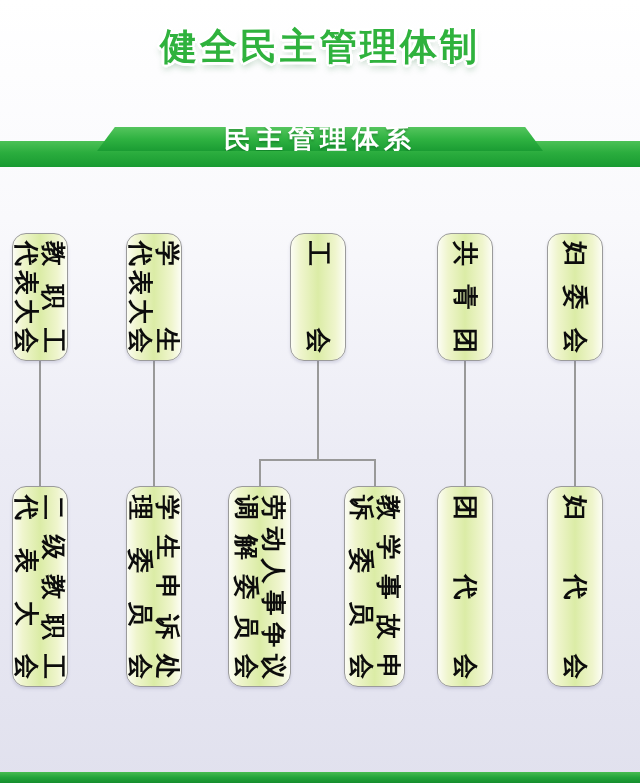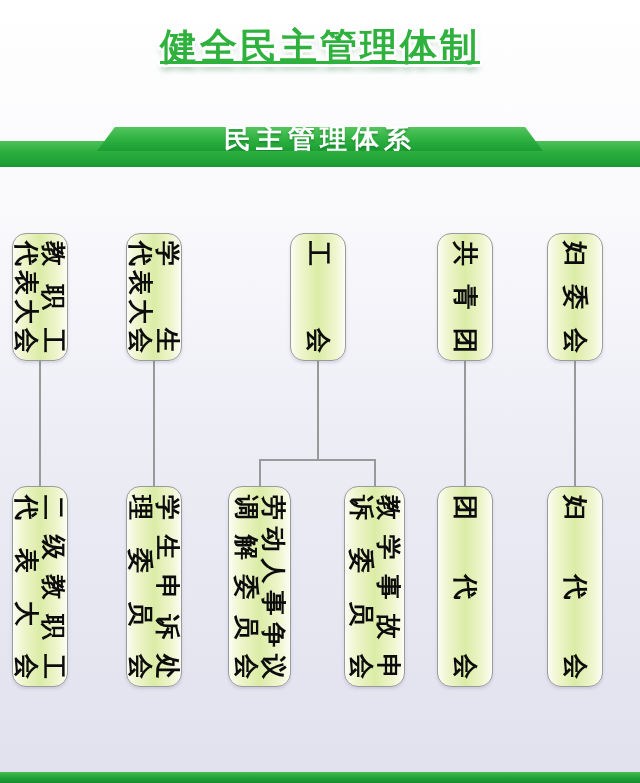"健全民主管理体制" .title { text-decoration: underline -> none }
